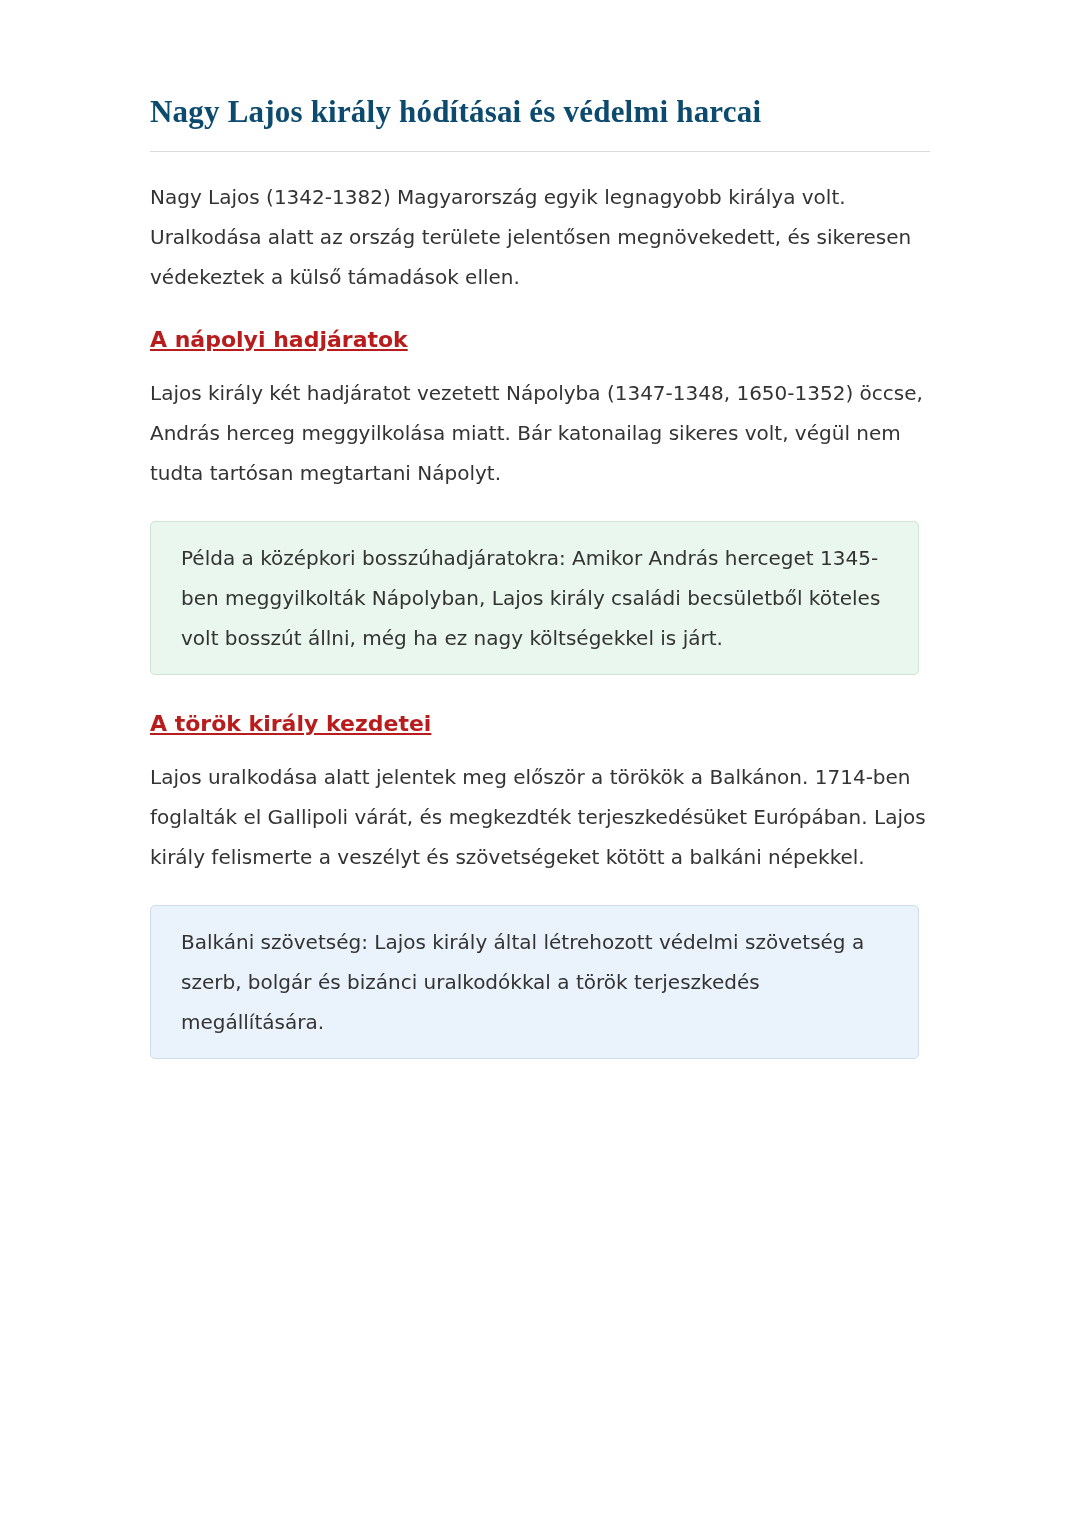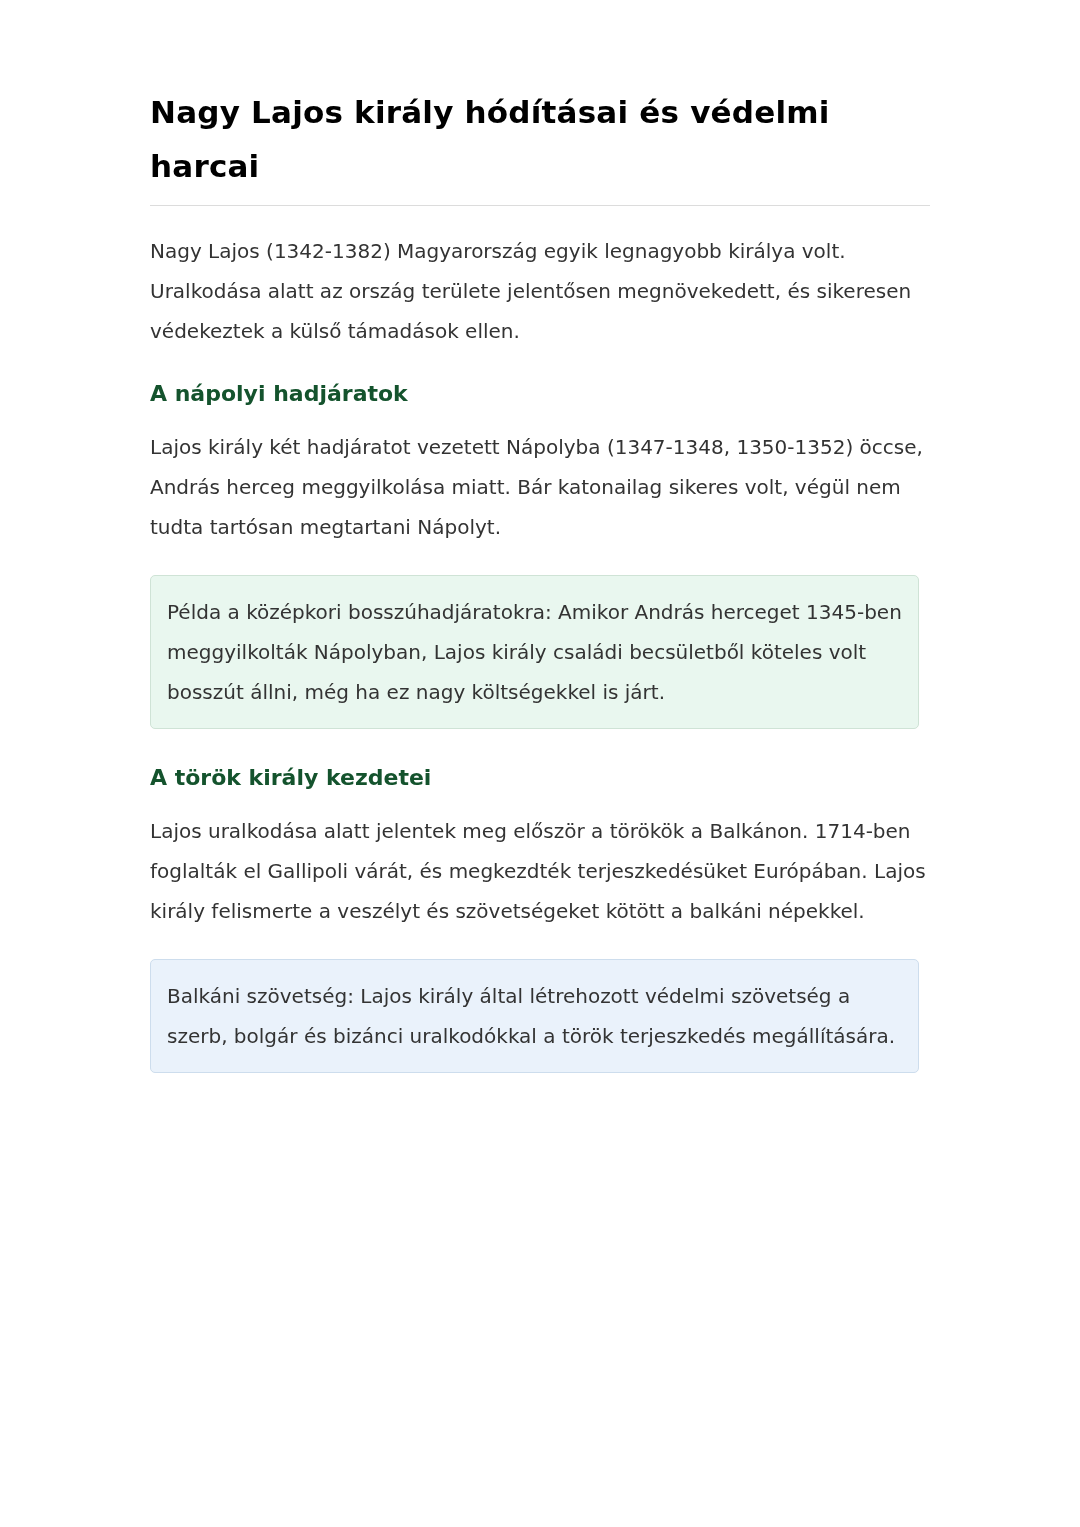"Nagy Lajos király hódításai és" h1.doc-title { color: #000000 -> #0c4a6e; font-family: none -> Liberation Serif, serif }
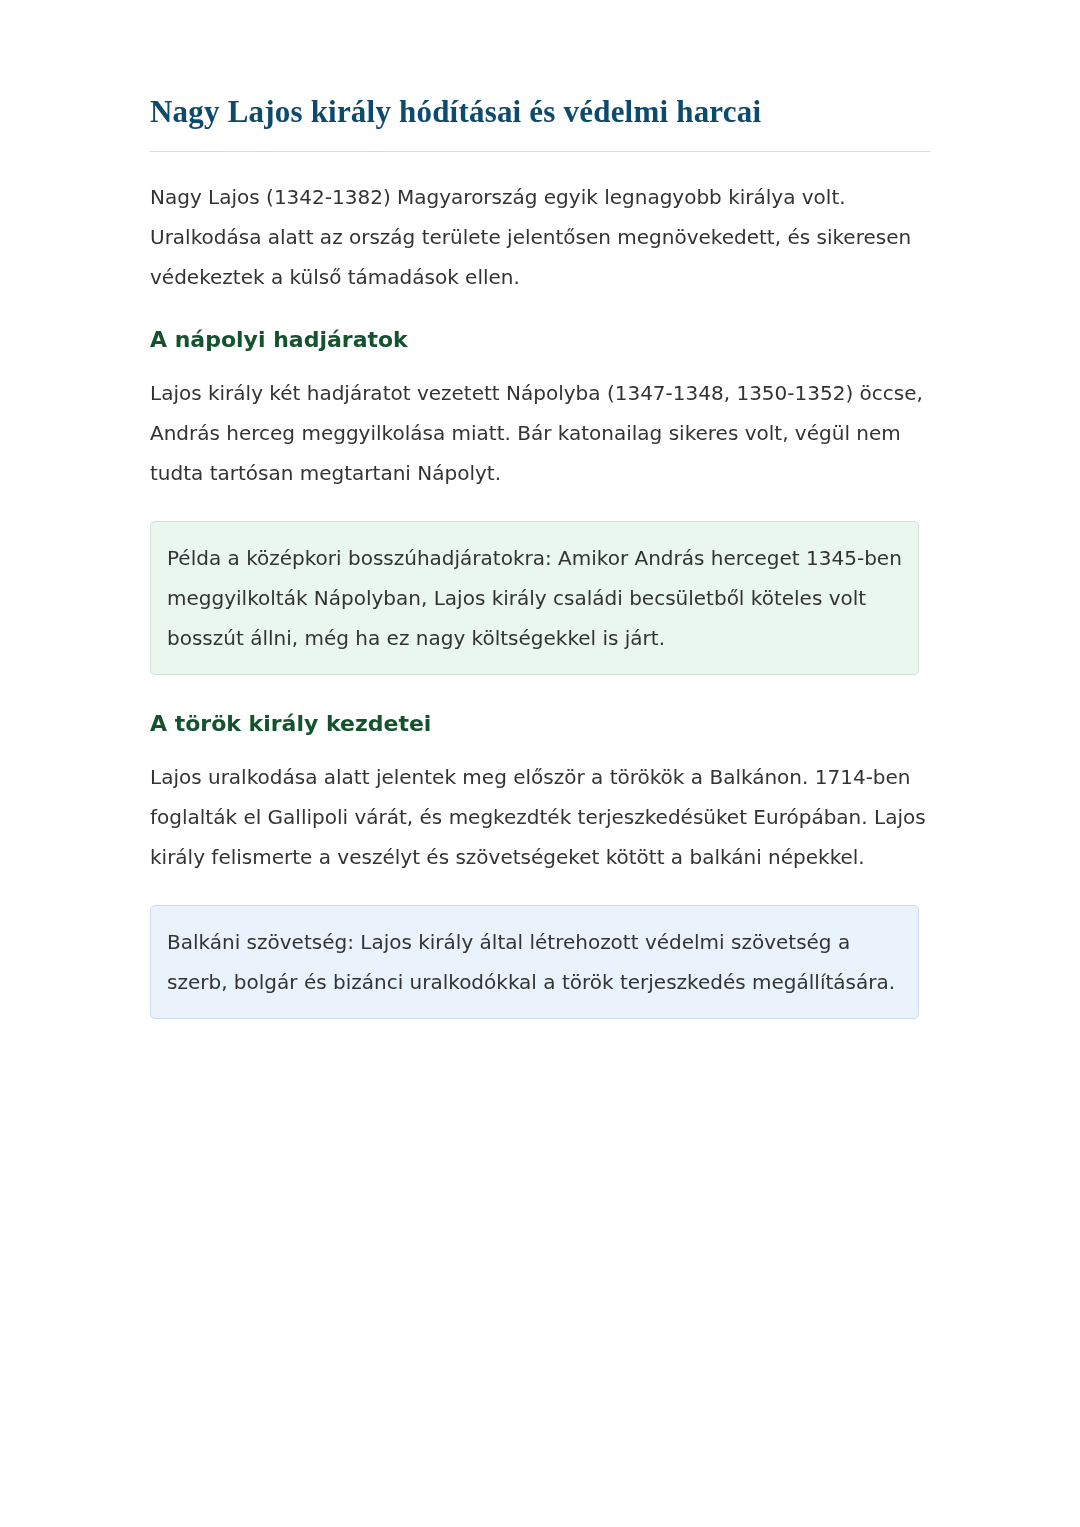"A nápolyi hadjáratok" h3.section-heading { color: #14532d -> #b91c1c; text-decoration: none -> underline }
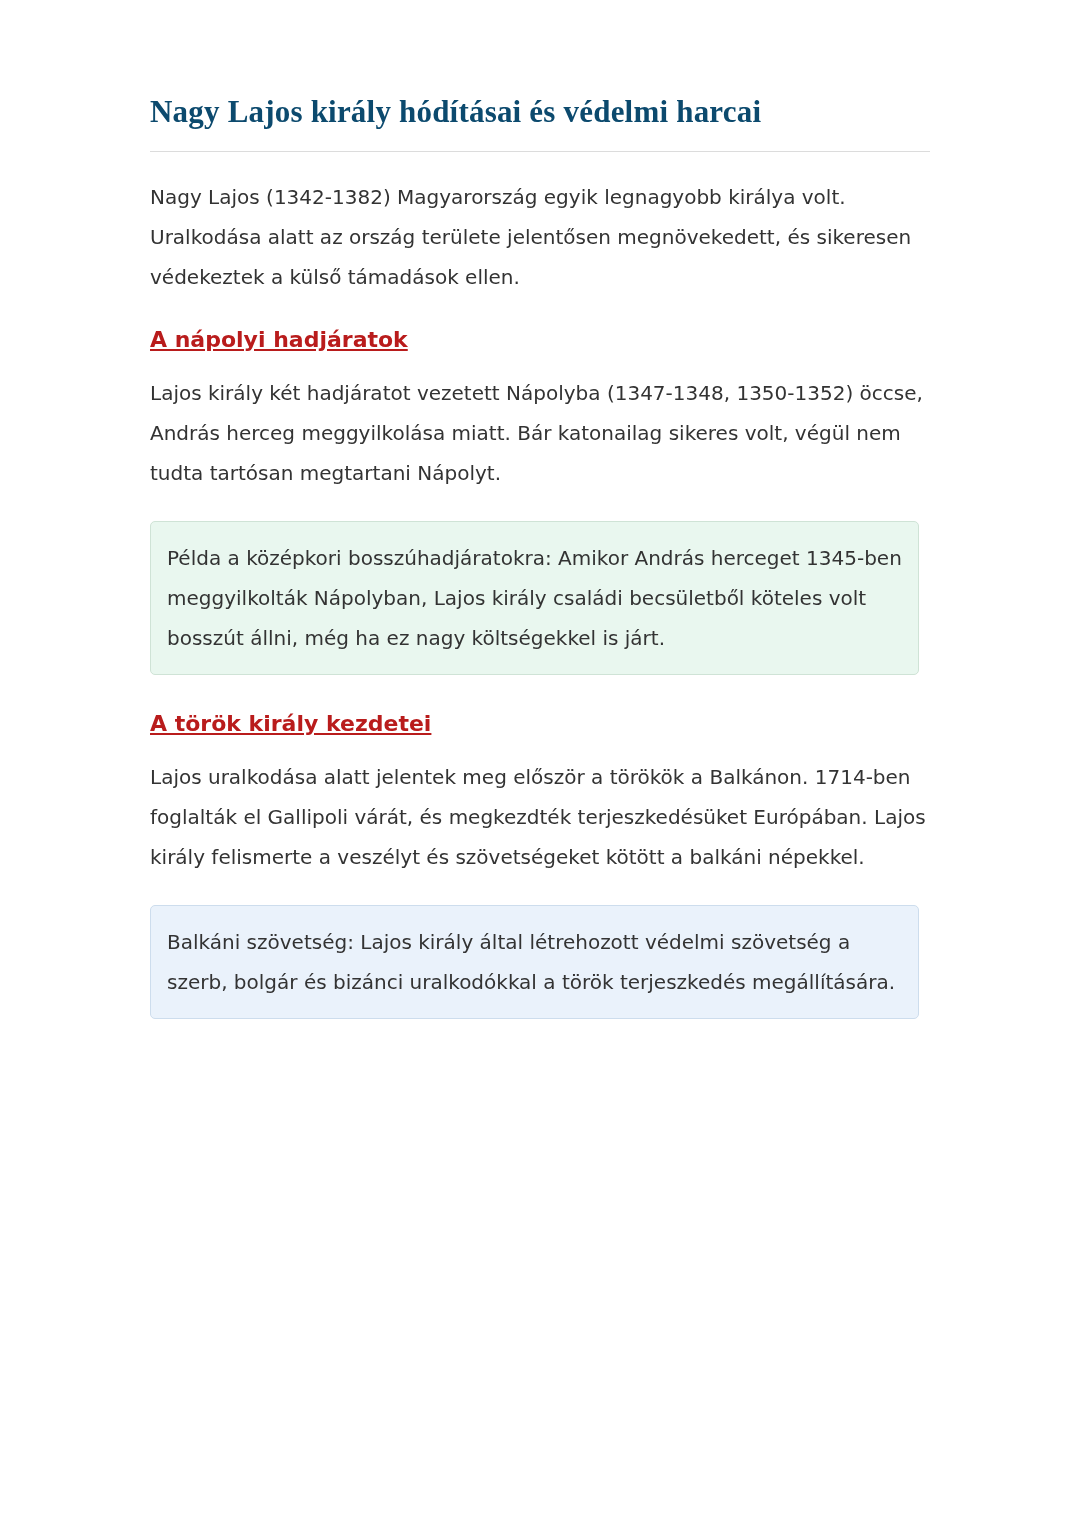"Lajos király két hadjáratot vezetett" p.body-text { text: 1350-1352 -> 1650-1352 }
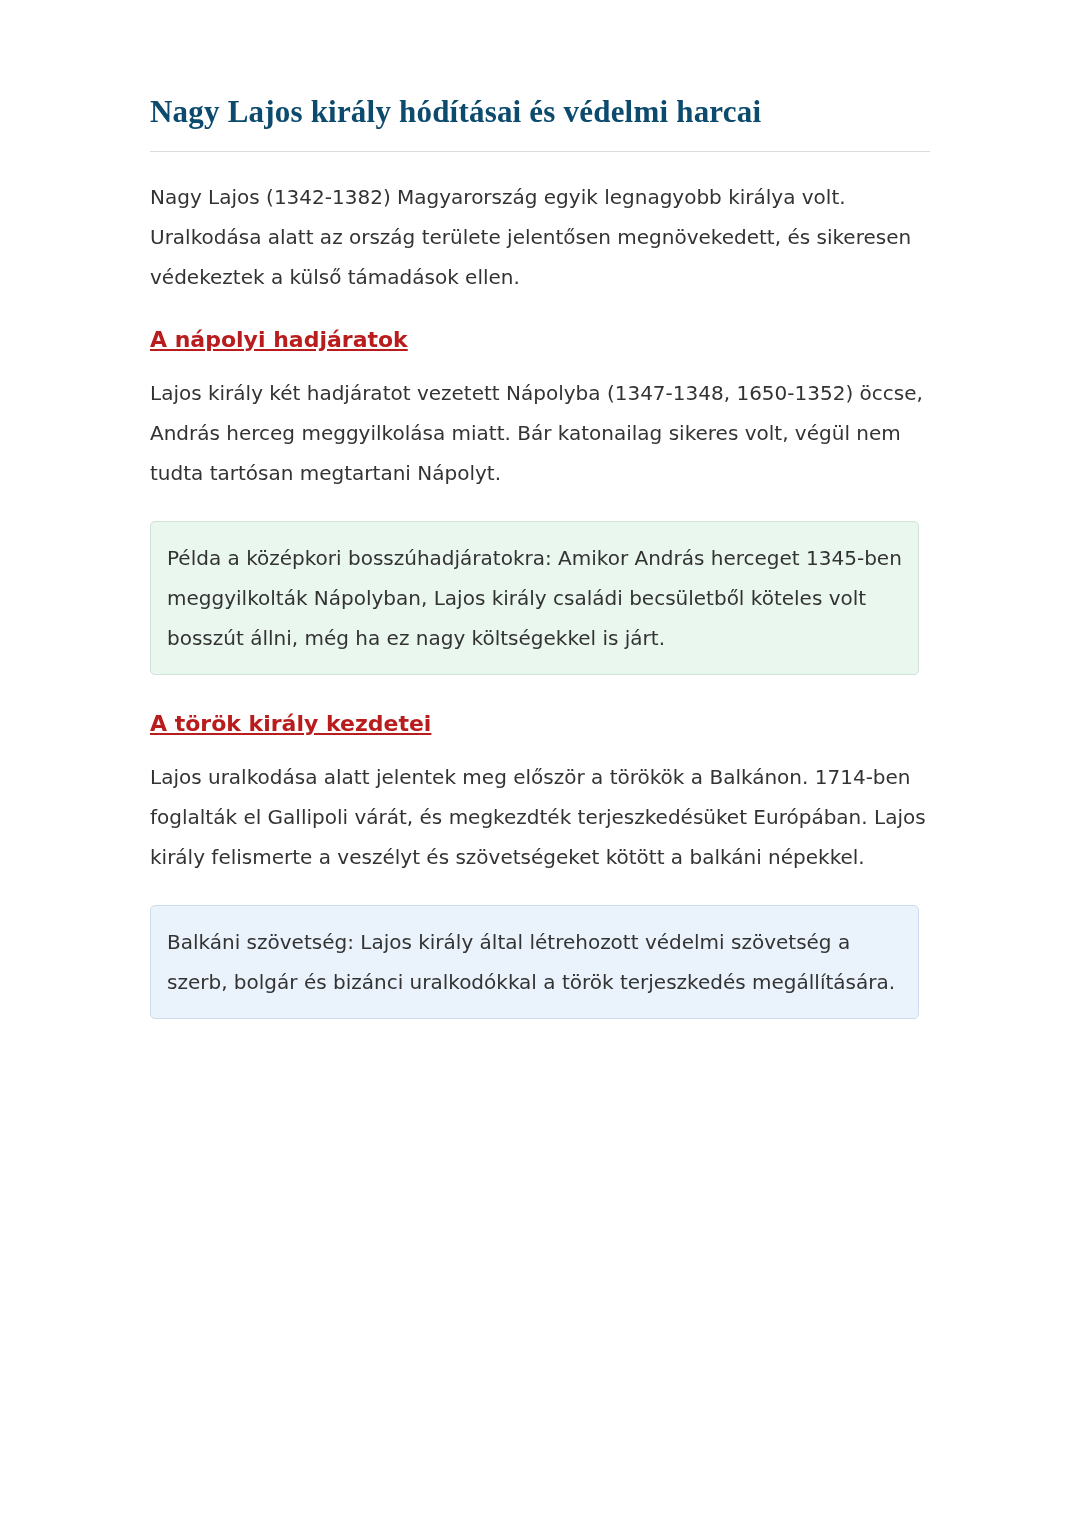"Példa a középkori bosszúhadjáratokra:" .callout { padding: 16px 16px -> 16px 30px }
